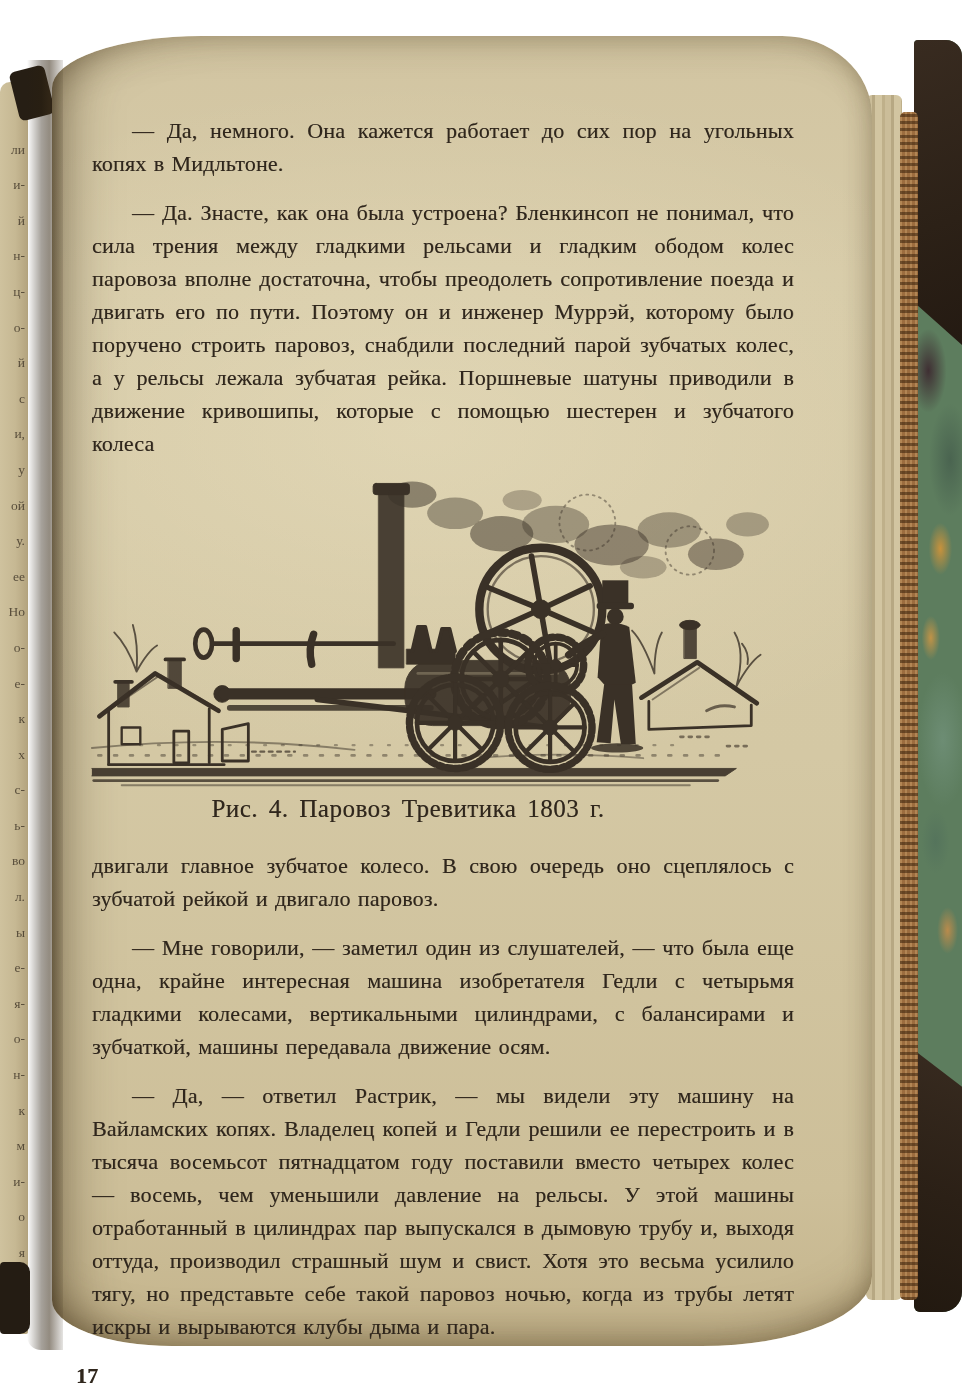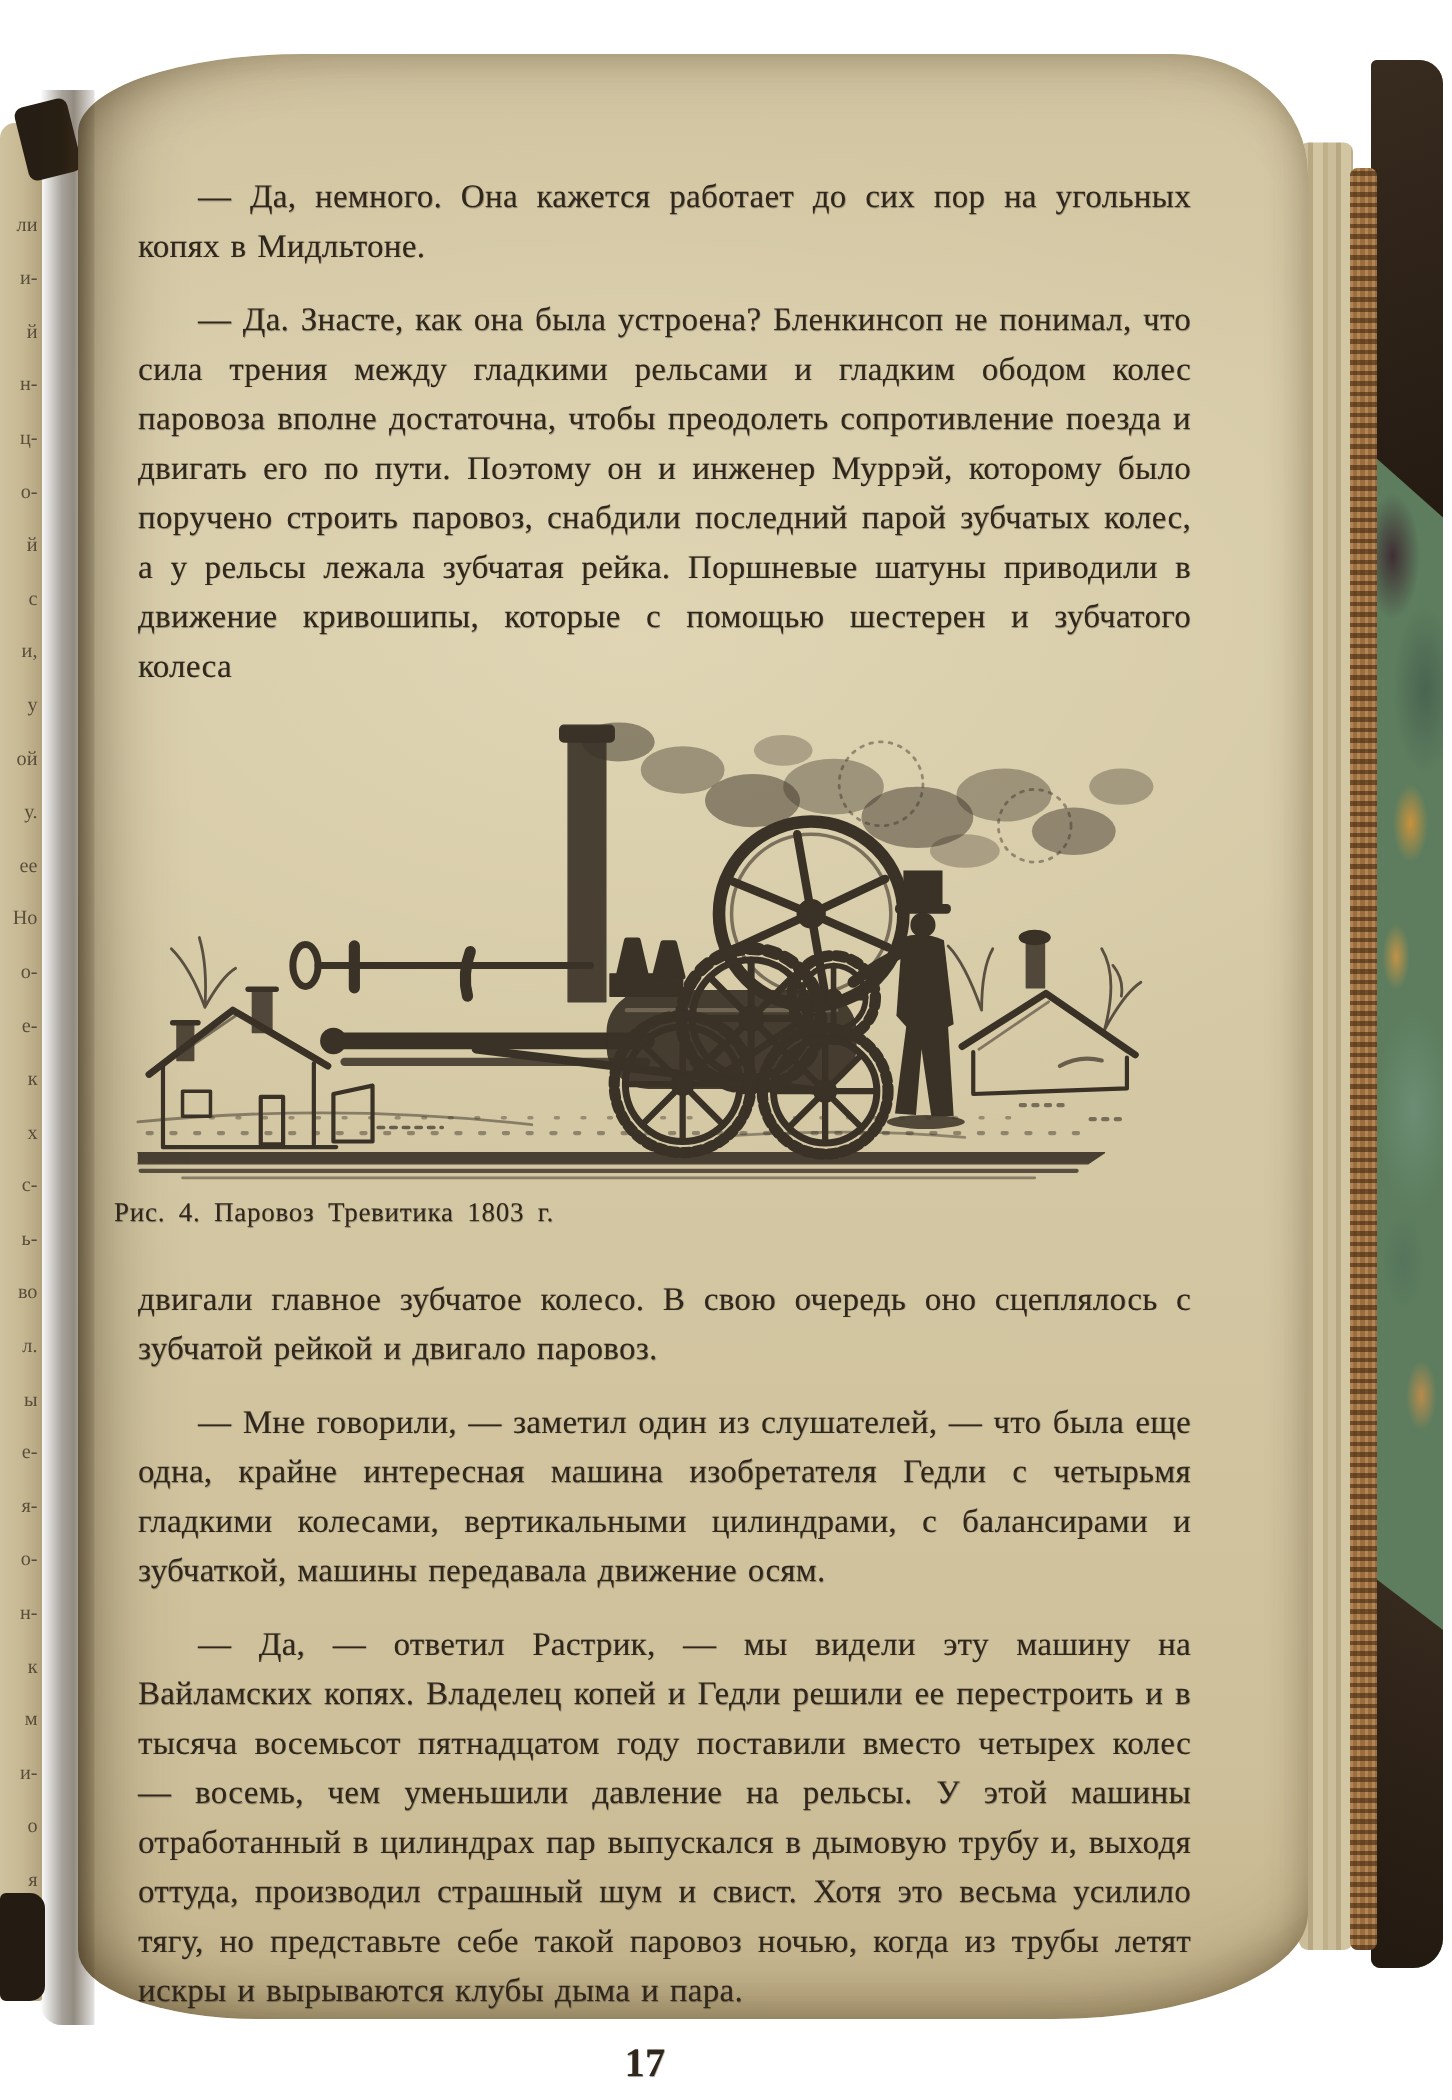"Рис. 4. Паровоз Тревитика 1803" figcaption { font-size: 18px -> 25px; text-align: left -> center }
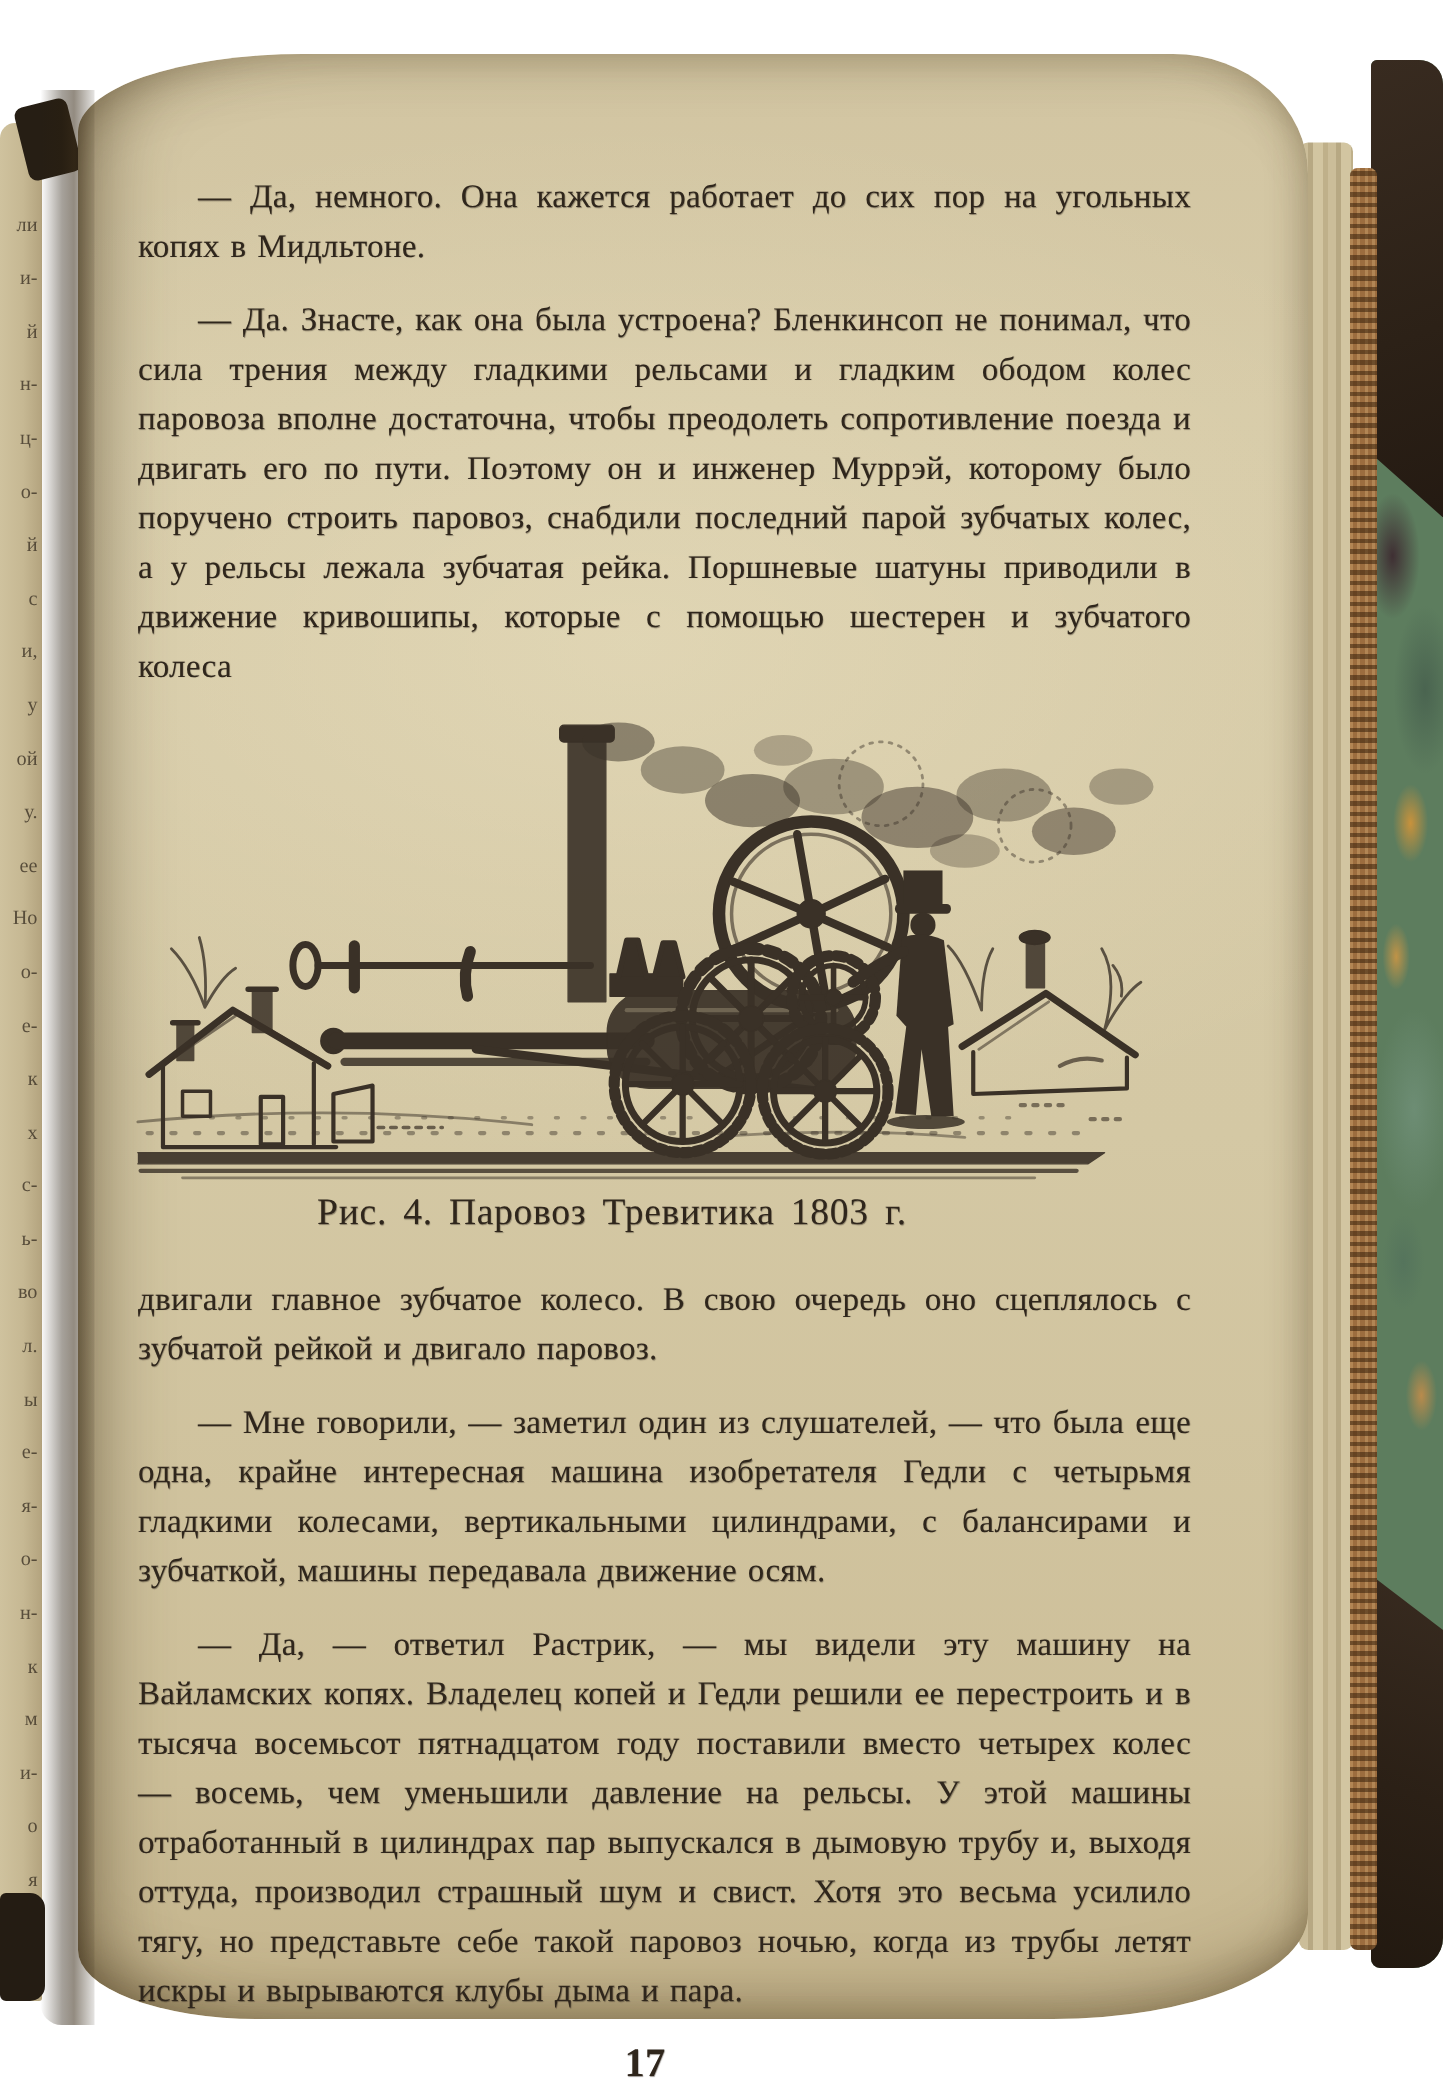"17" .pagenum-row { font-size: 27px -> 22px; text-align: center -> left }
